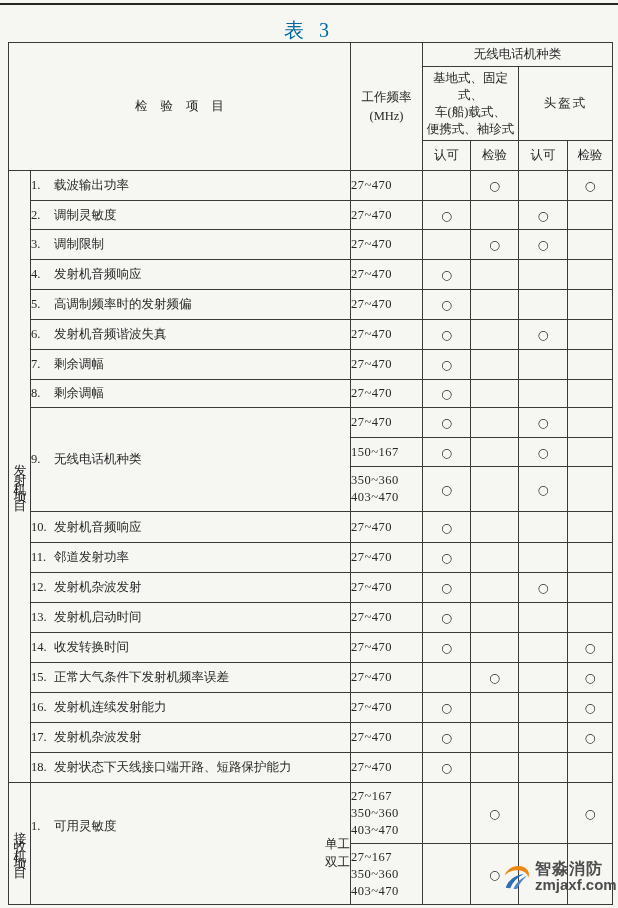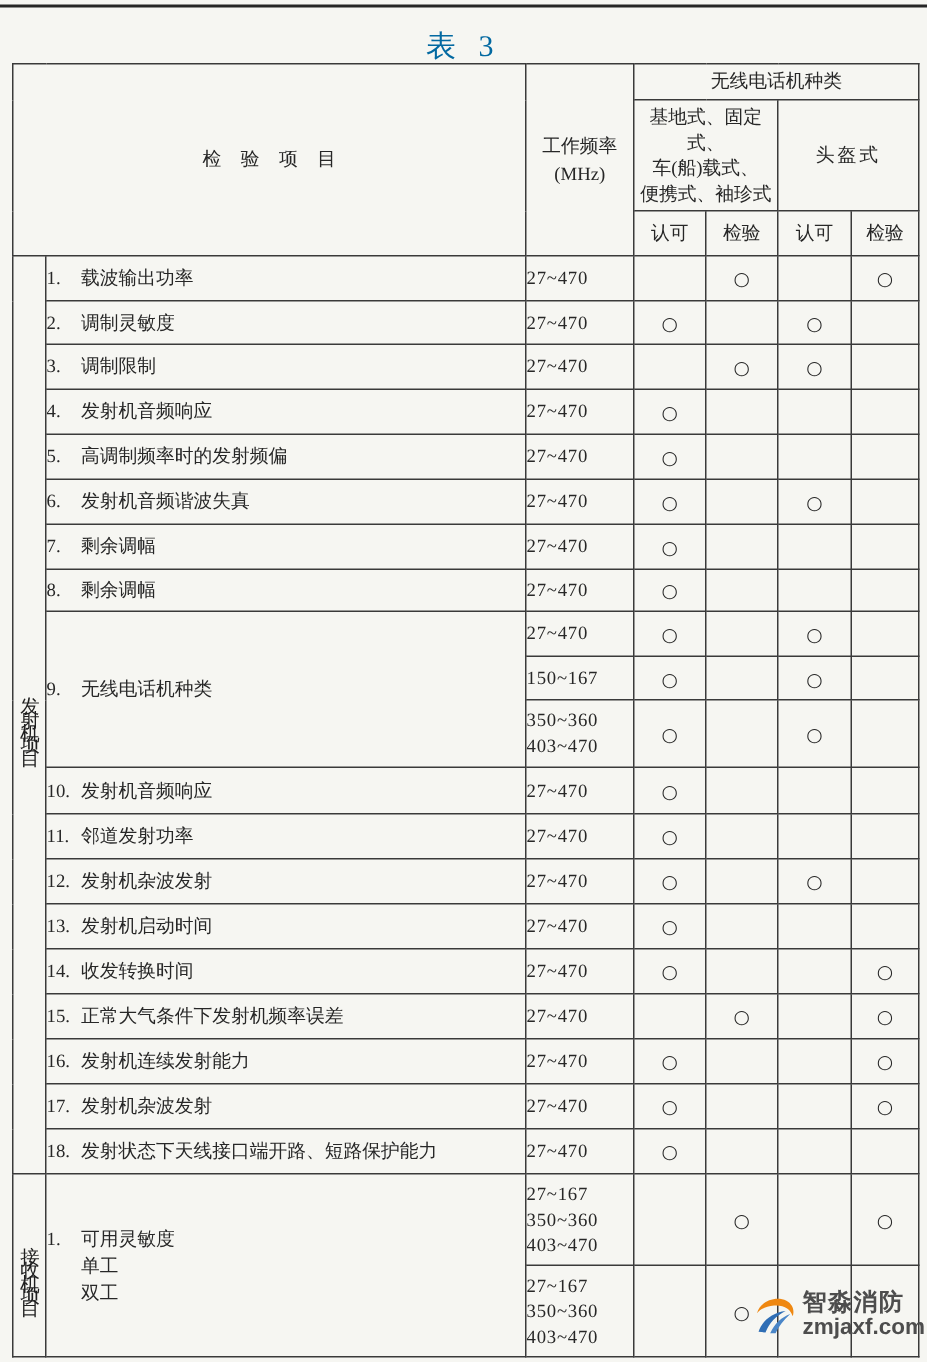"单工" .rx-item .indent { text-align: none -> right }
